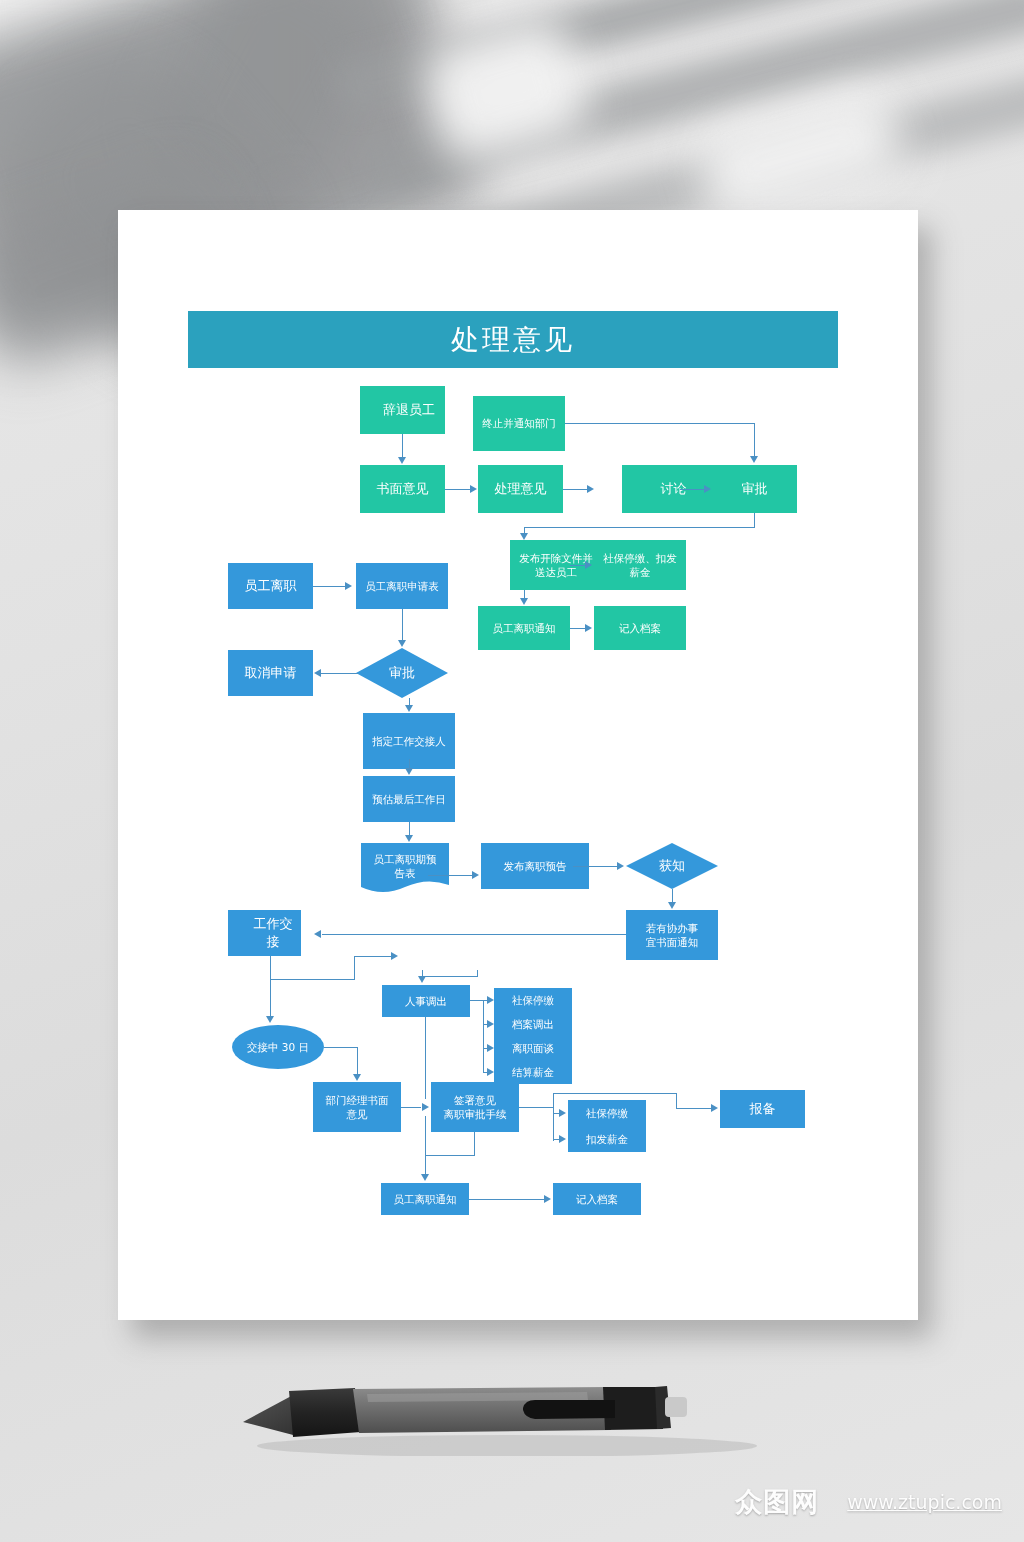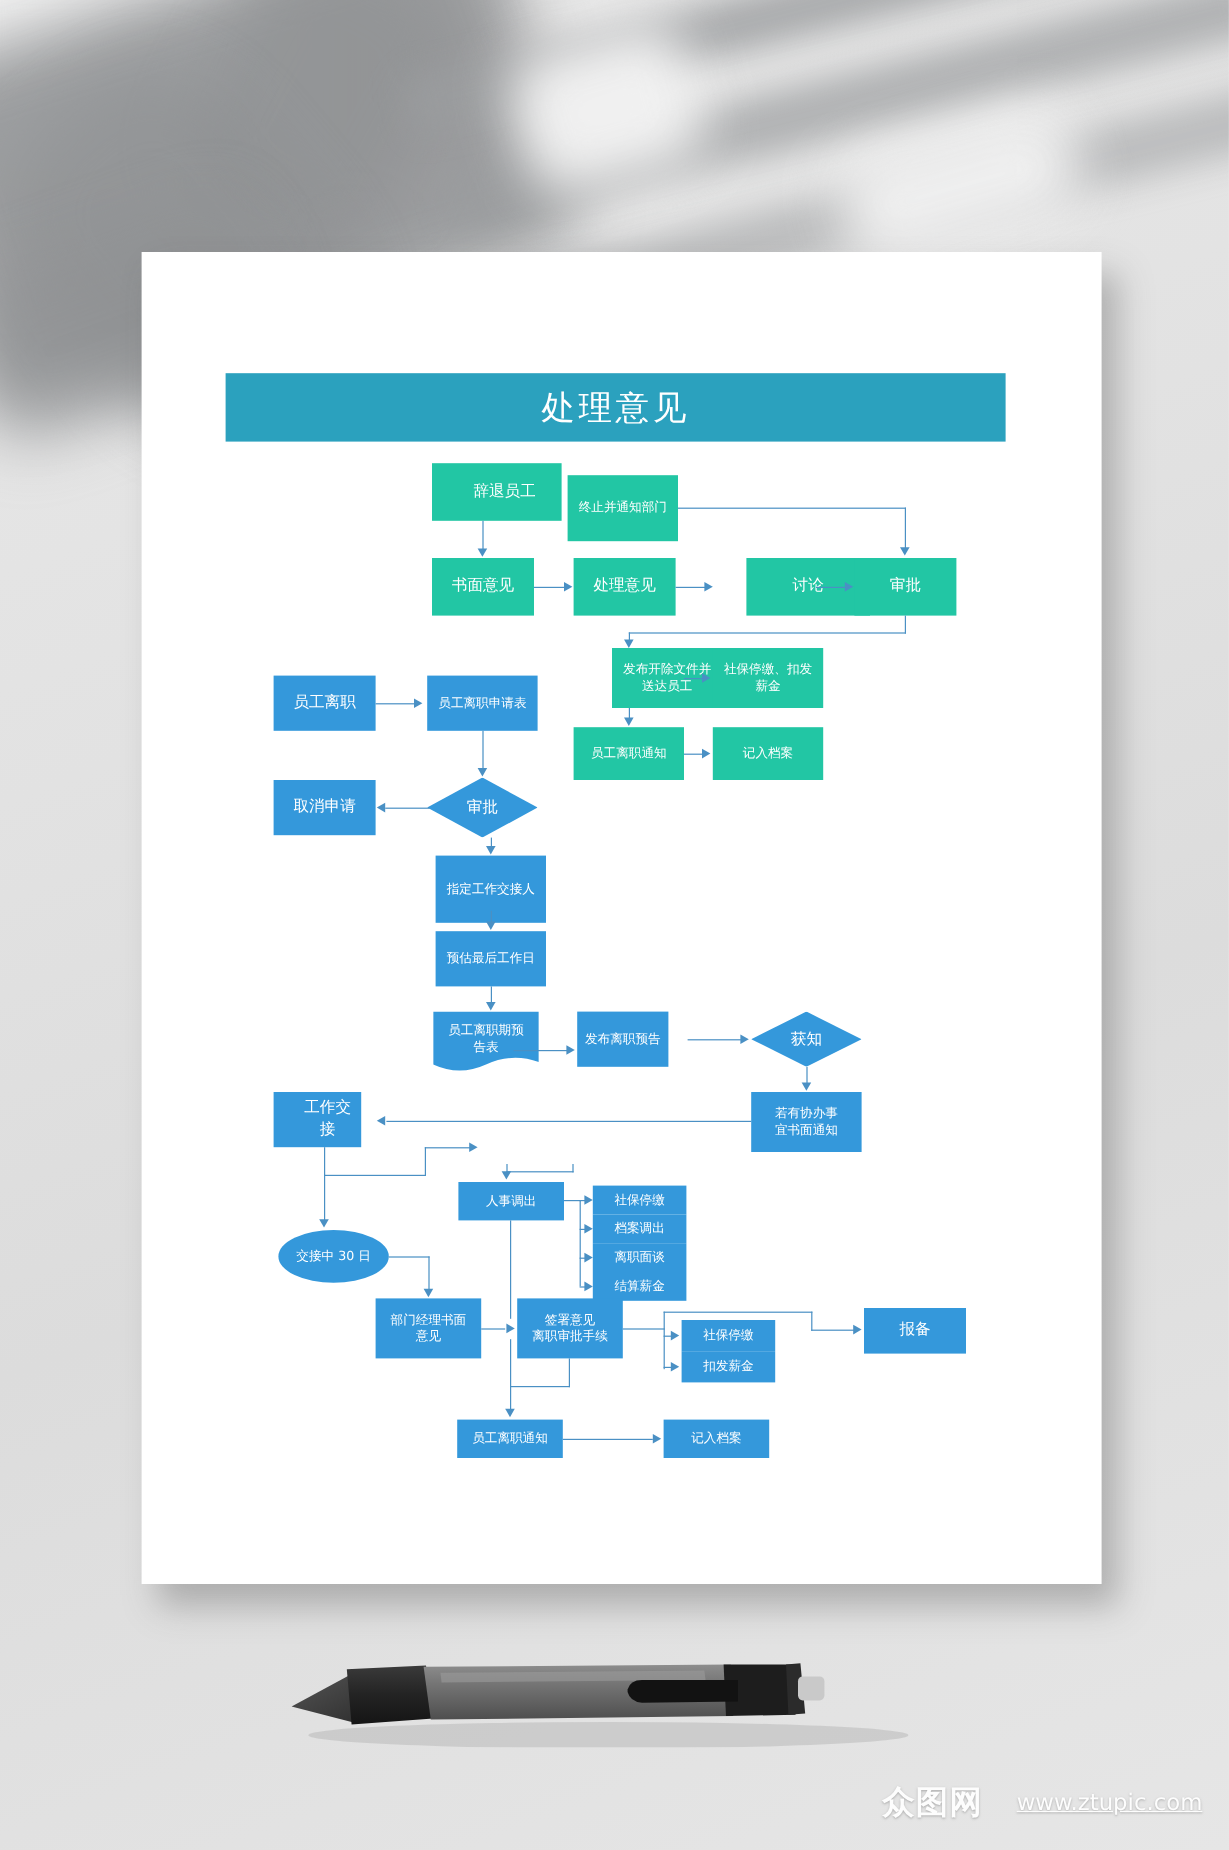"辞退员工" div.node { width: 108px -> 85px }
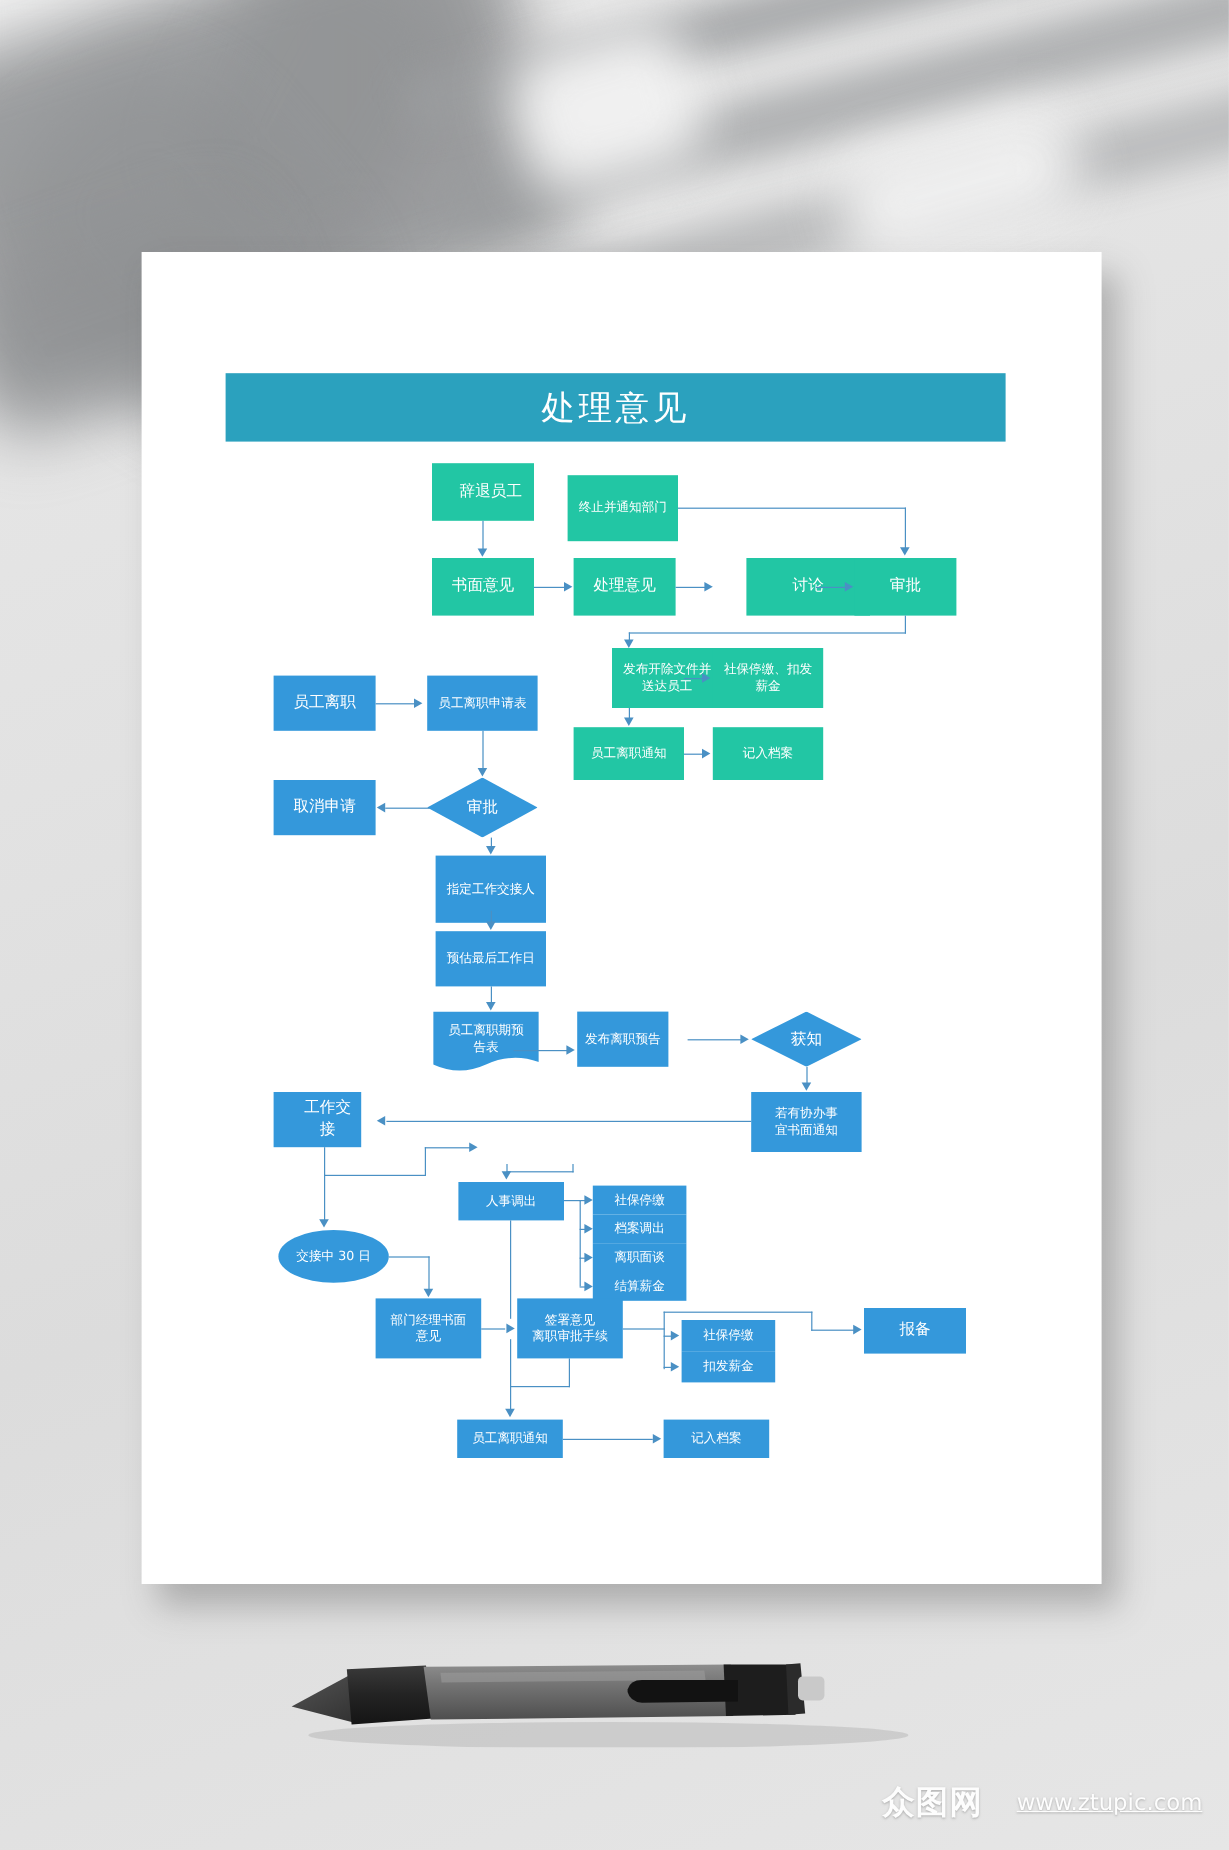"发布离职预告" div.node { width: 76px -> 108px }
